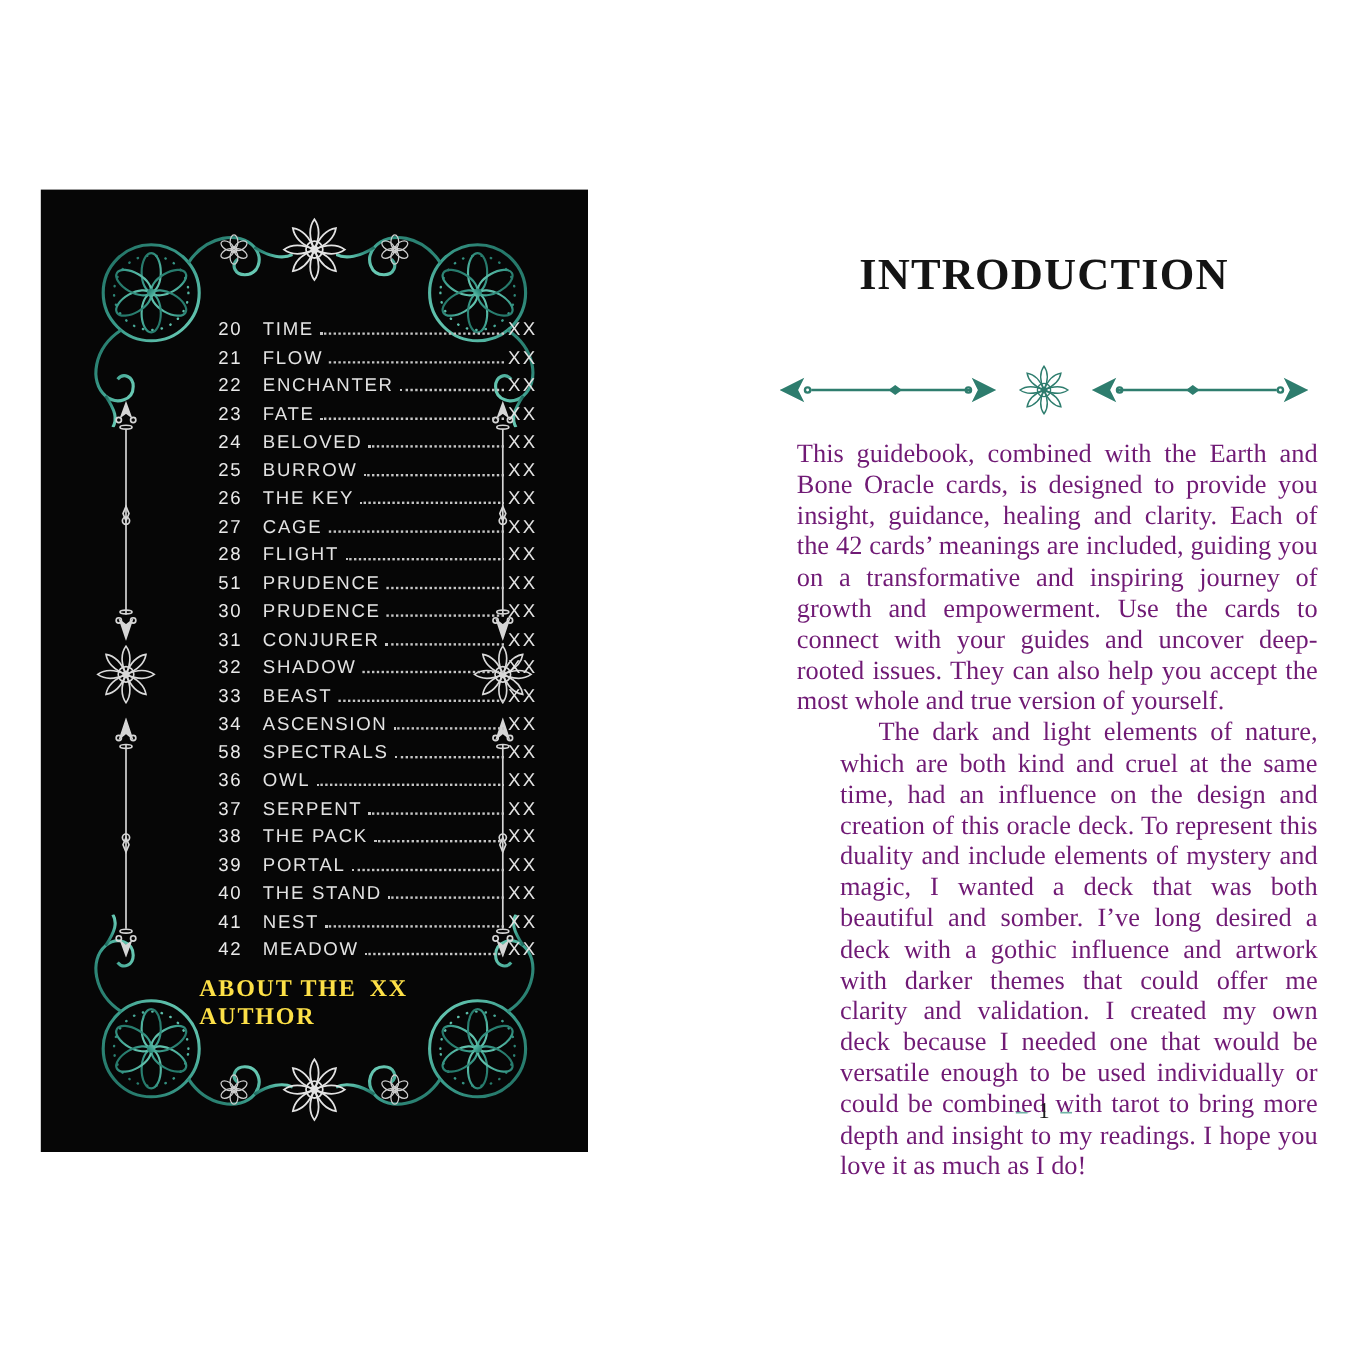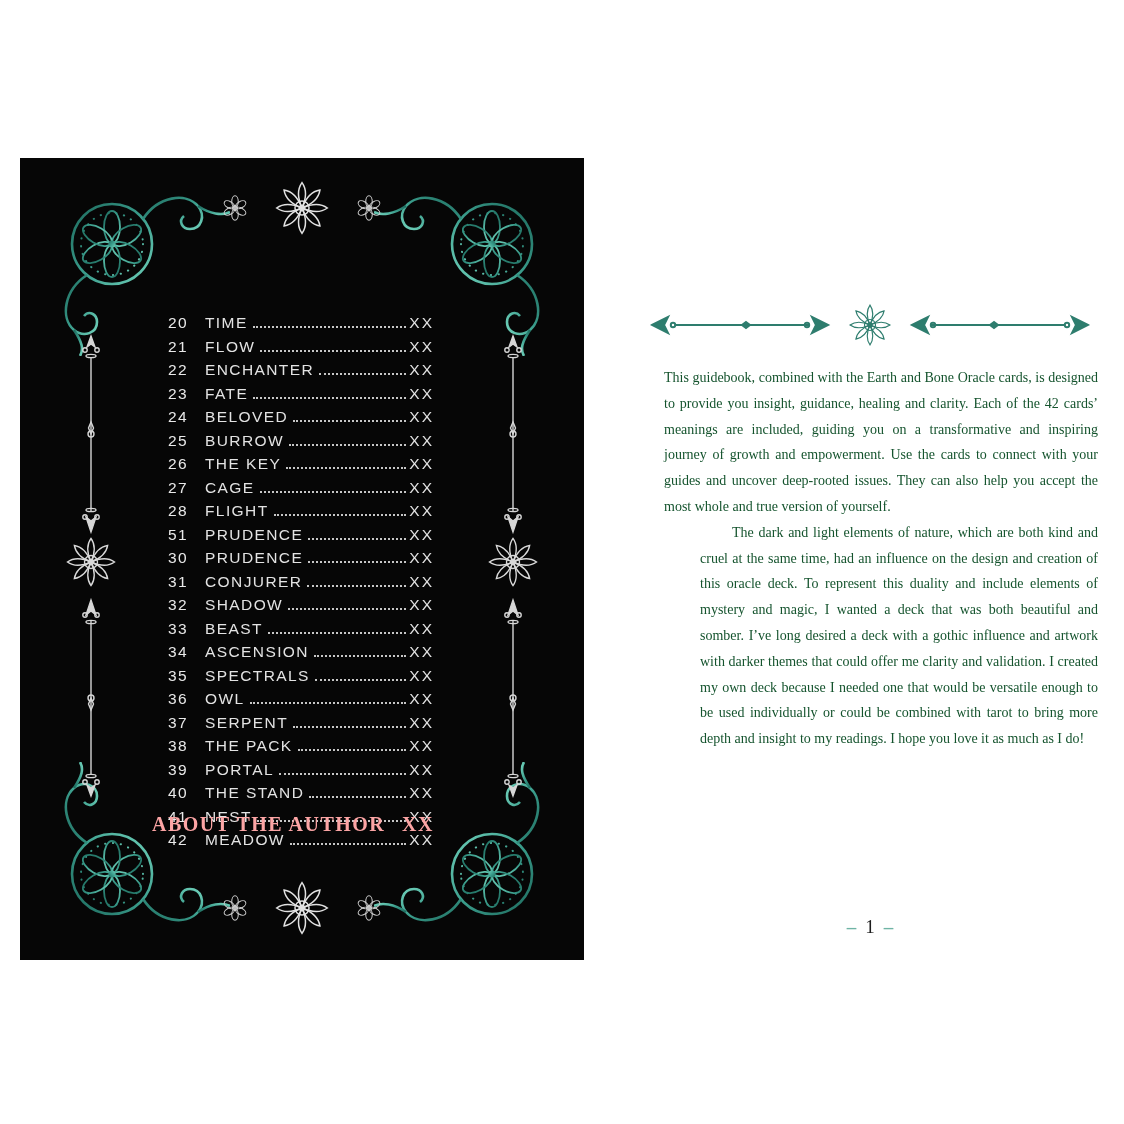"INTRODUCTION" h1.intro-title { html: none -> <h1>INTRODUCTION</h1> }
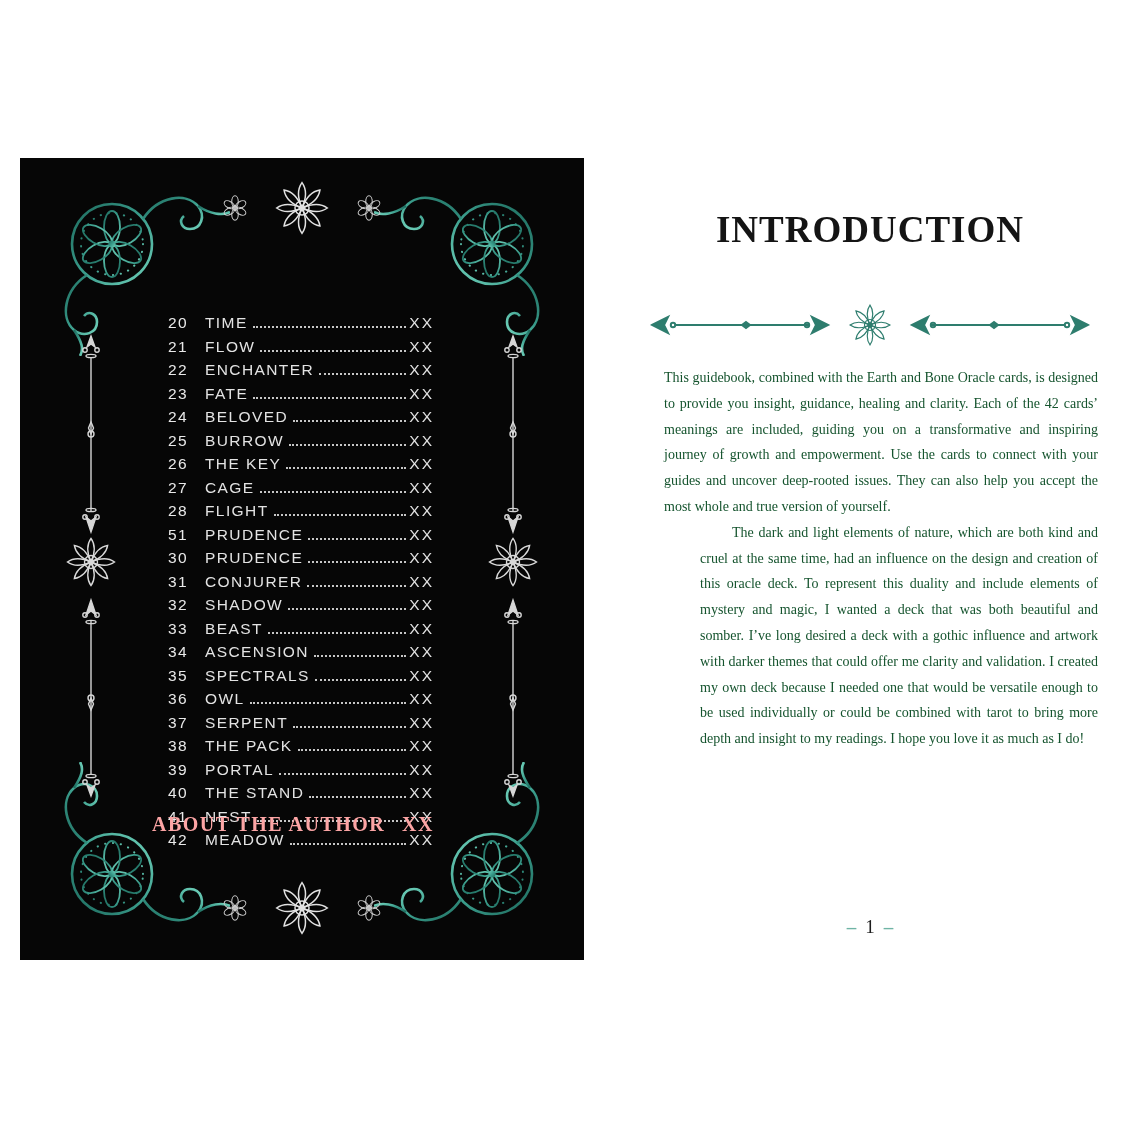"20" .left-page { left: 20px -> 34px; width: 564px -> 456px }
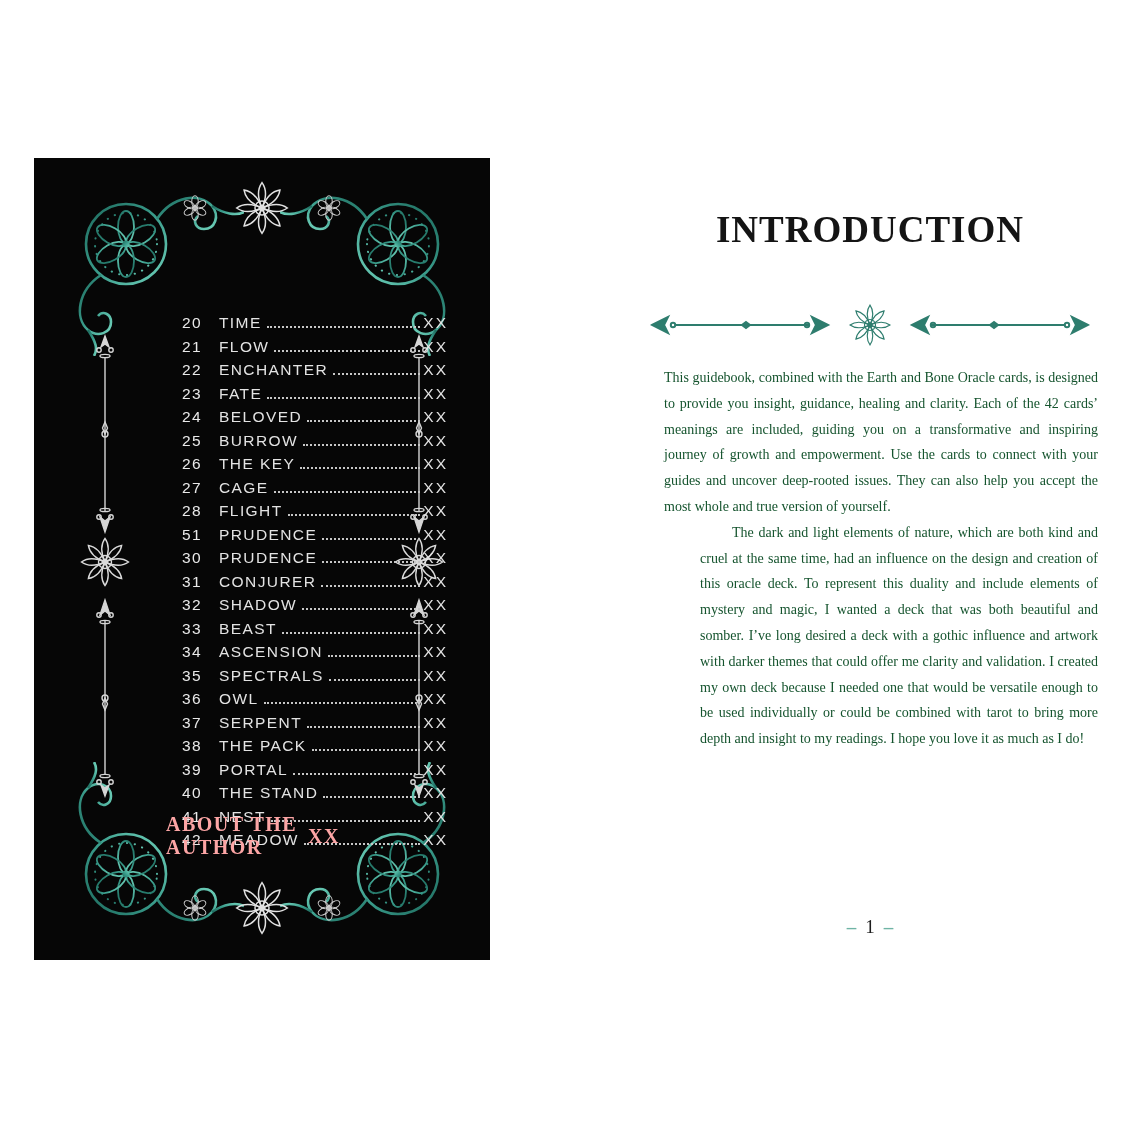"TIME" .toc-title { margin-top: 48px -> none }
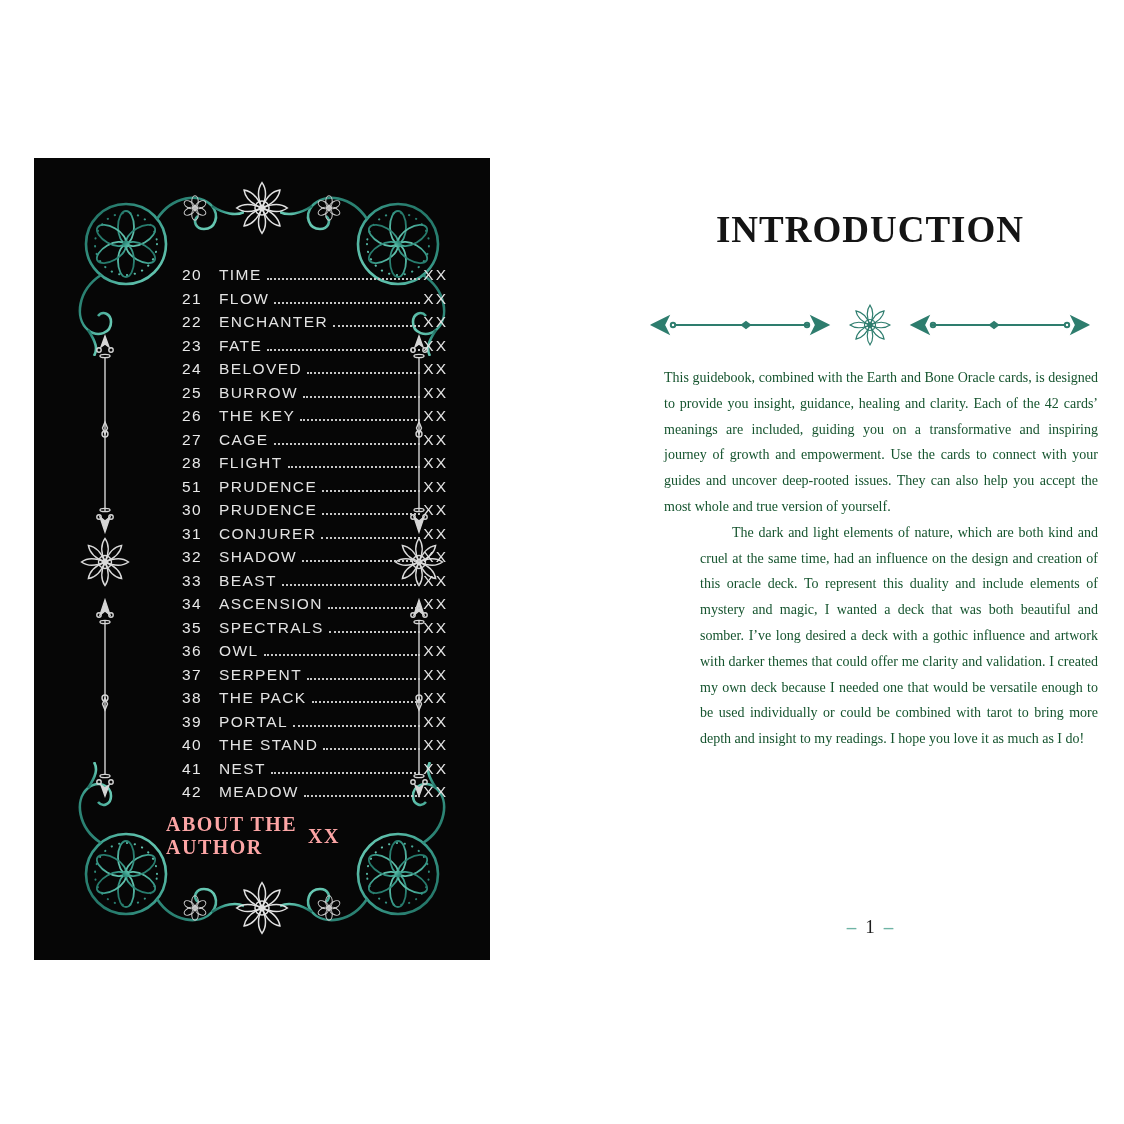"This guidebook, combined with the" .body-text { color: #14532d -> #701a75; font-size: 14px -> 22px }
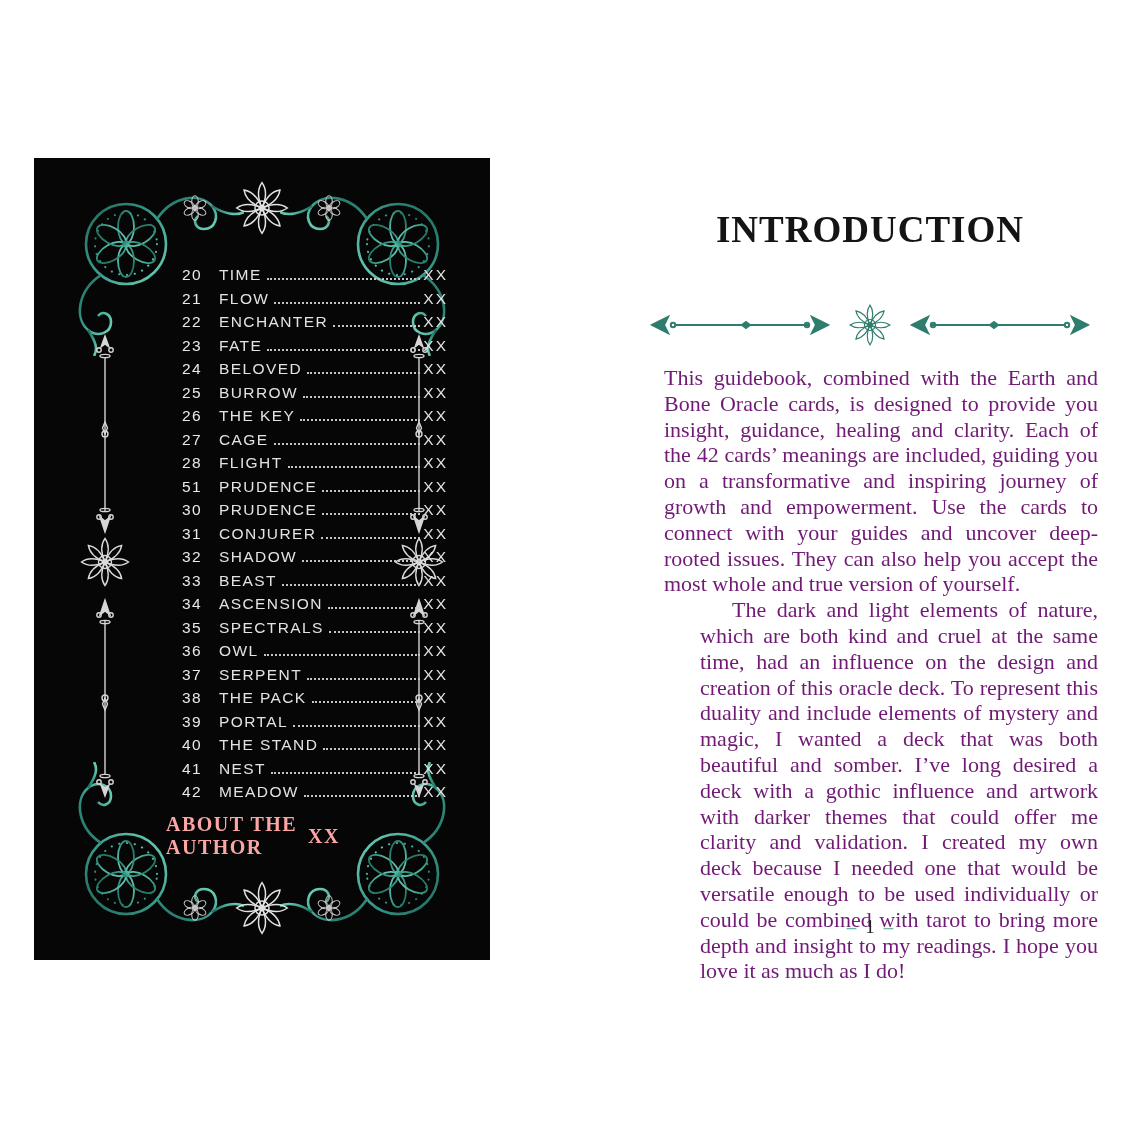"35" span.toc-num { text: 35 -> 58 }
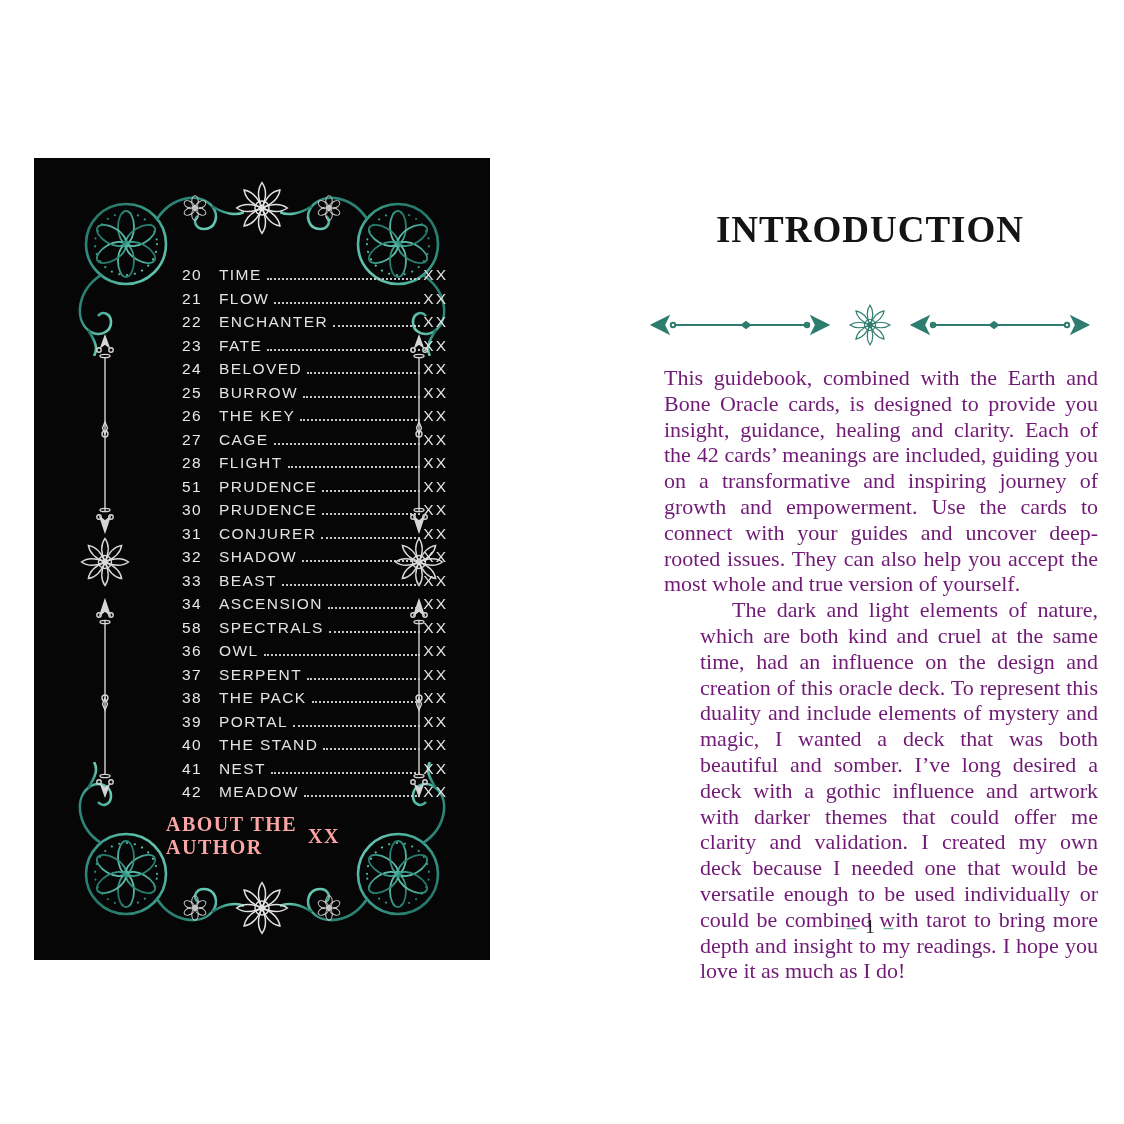"ABOUT THE AUTHOR" .about-row { align-items: center -> flex-start; color: #fca5a5 -> #fde047 }
